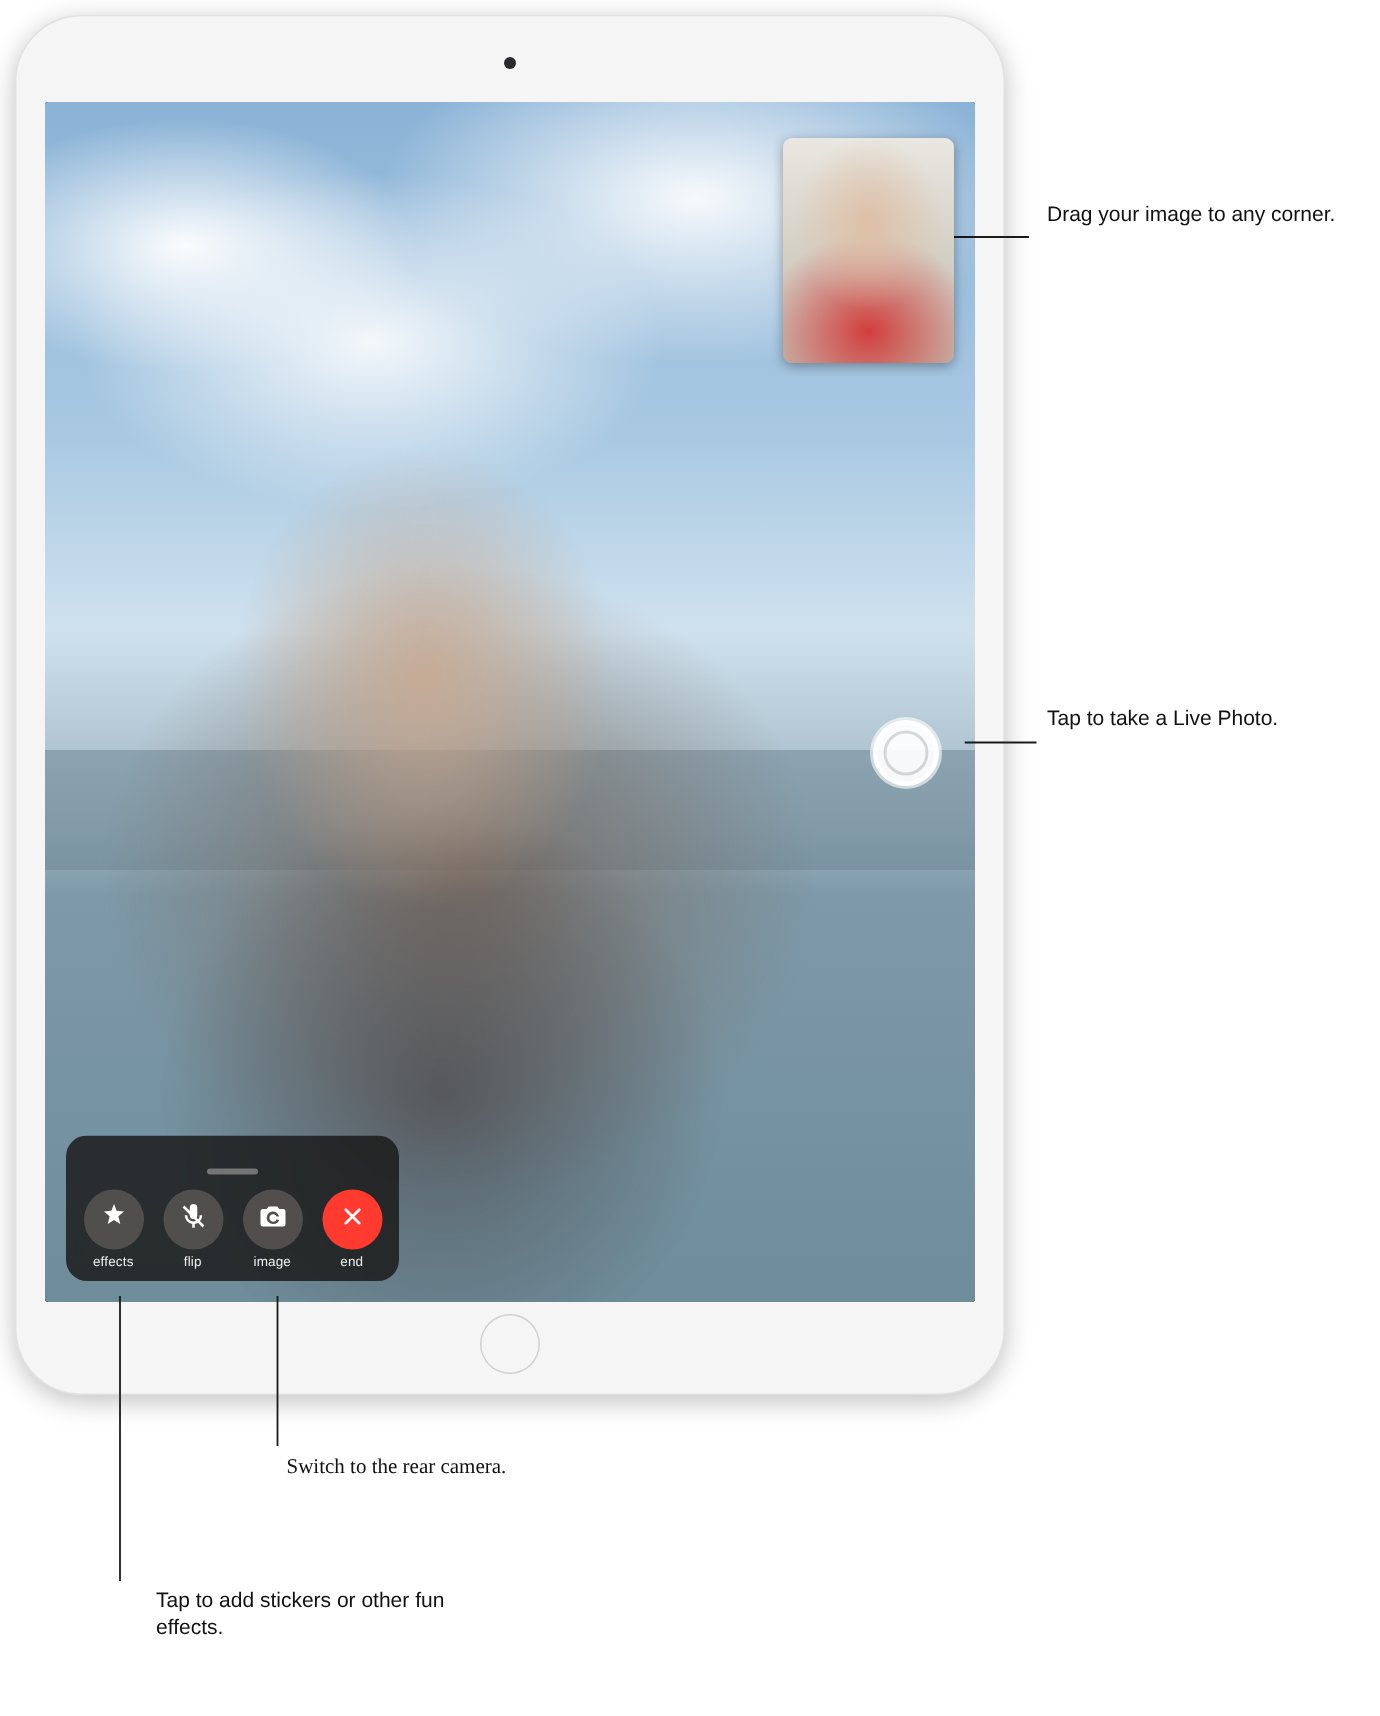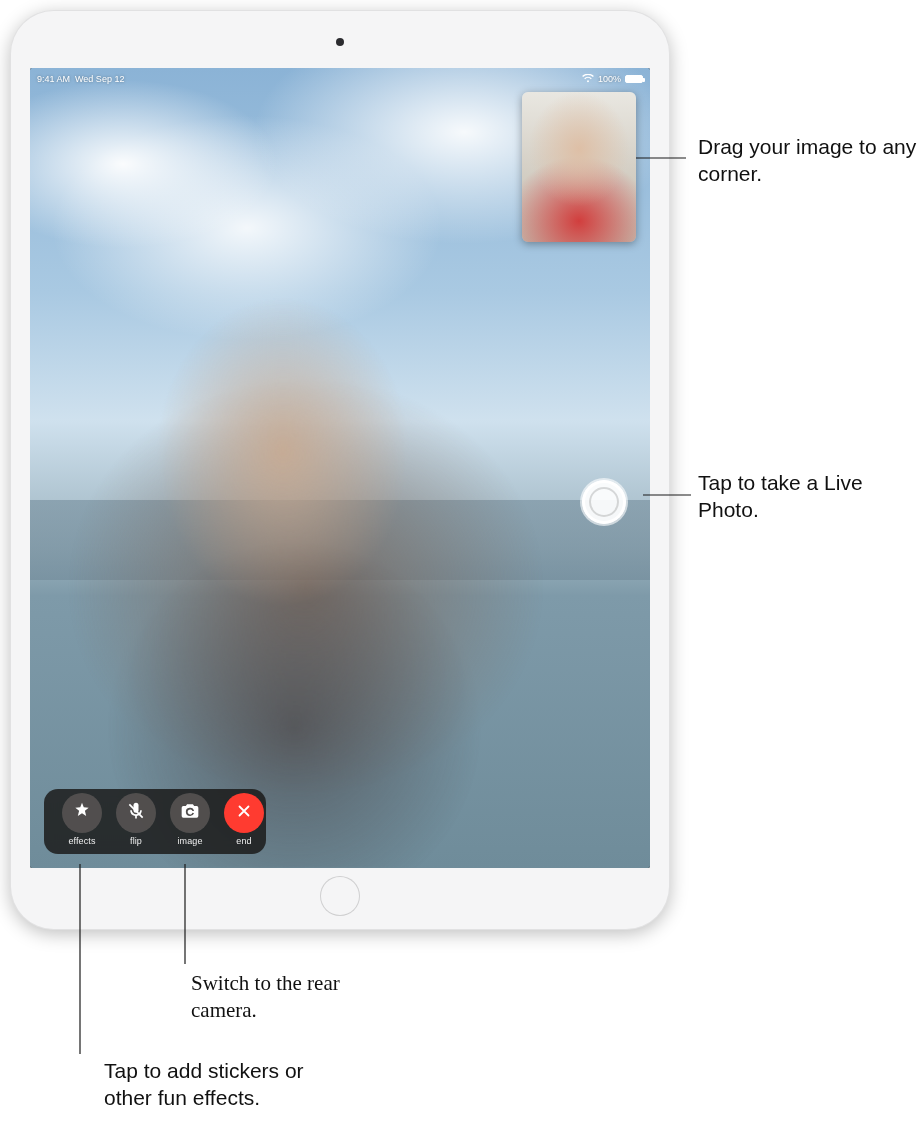"9:41 AM" div.status-bar { html: <div> <div> <span>9:41 AM</span> <span>Wed Sep 12</span> </div> <div> <span> <svg> <path></path> </svg> </span> <span>100%</span> <span></span> </div> </div> -> none }
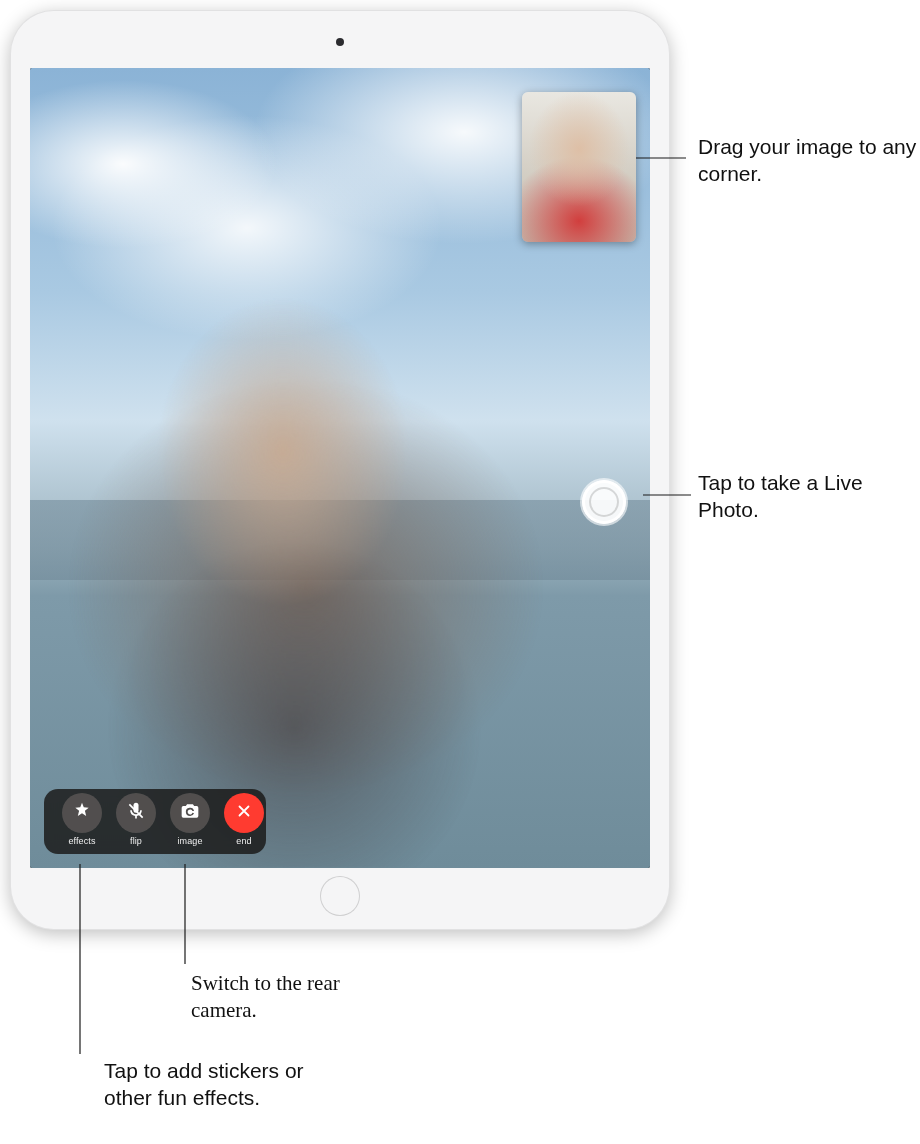"Drag your image to any" .callout { font-size: 21px -> 14px }
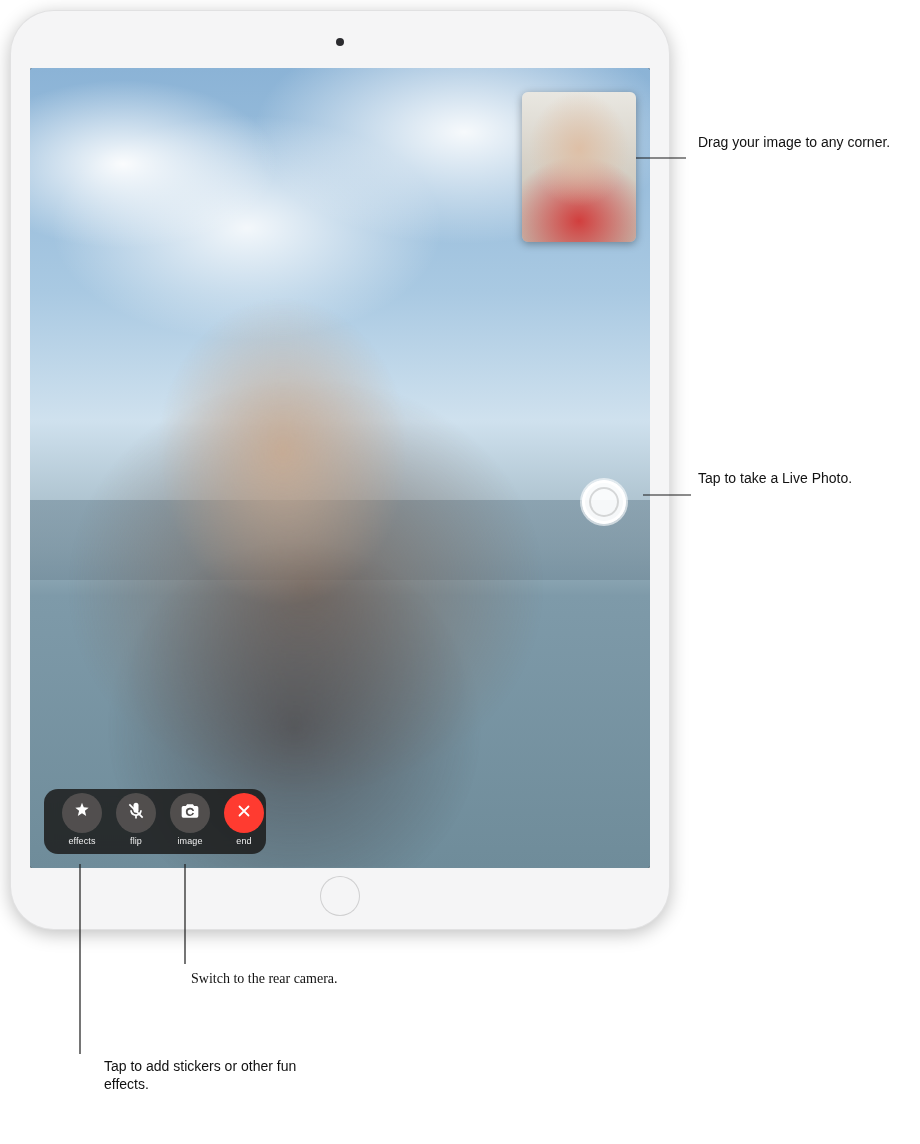"effects" .control-panel { flex-direction: row -> column; padding: 4px 10px 8px 10px -> 22px 10px 8px 10px }
